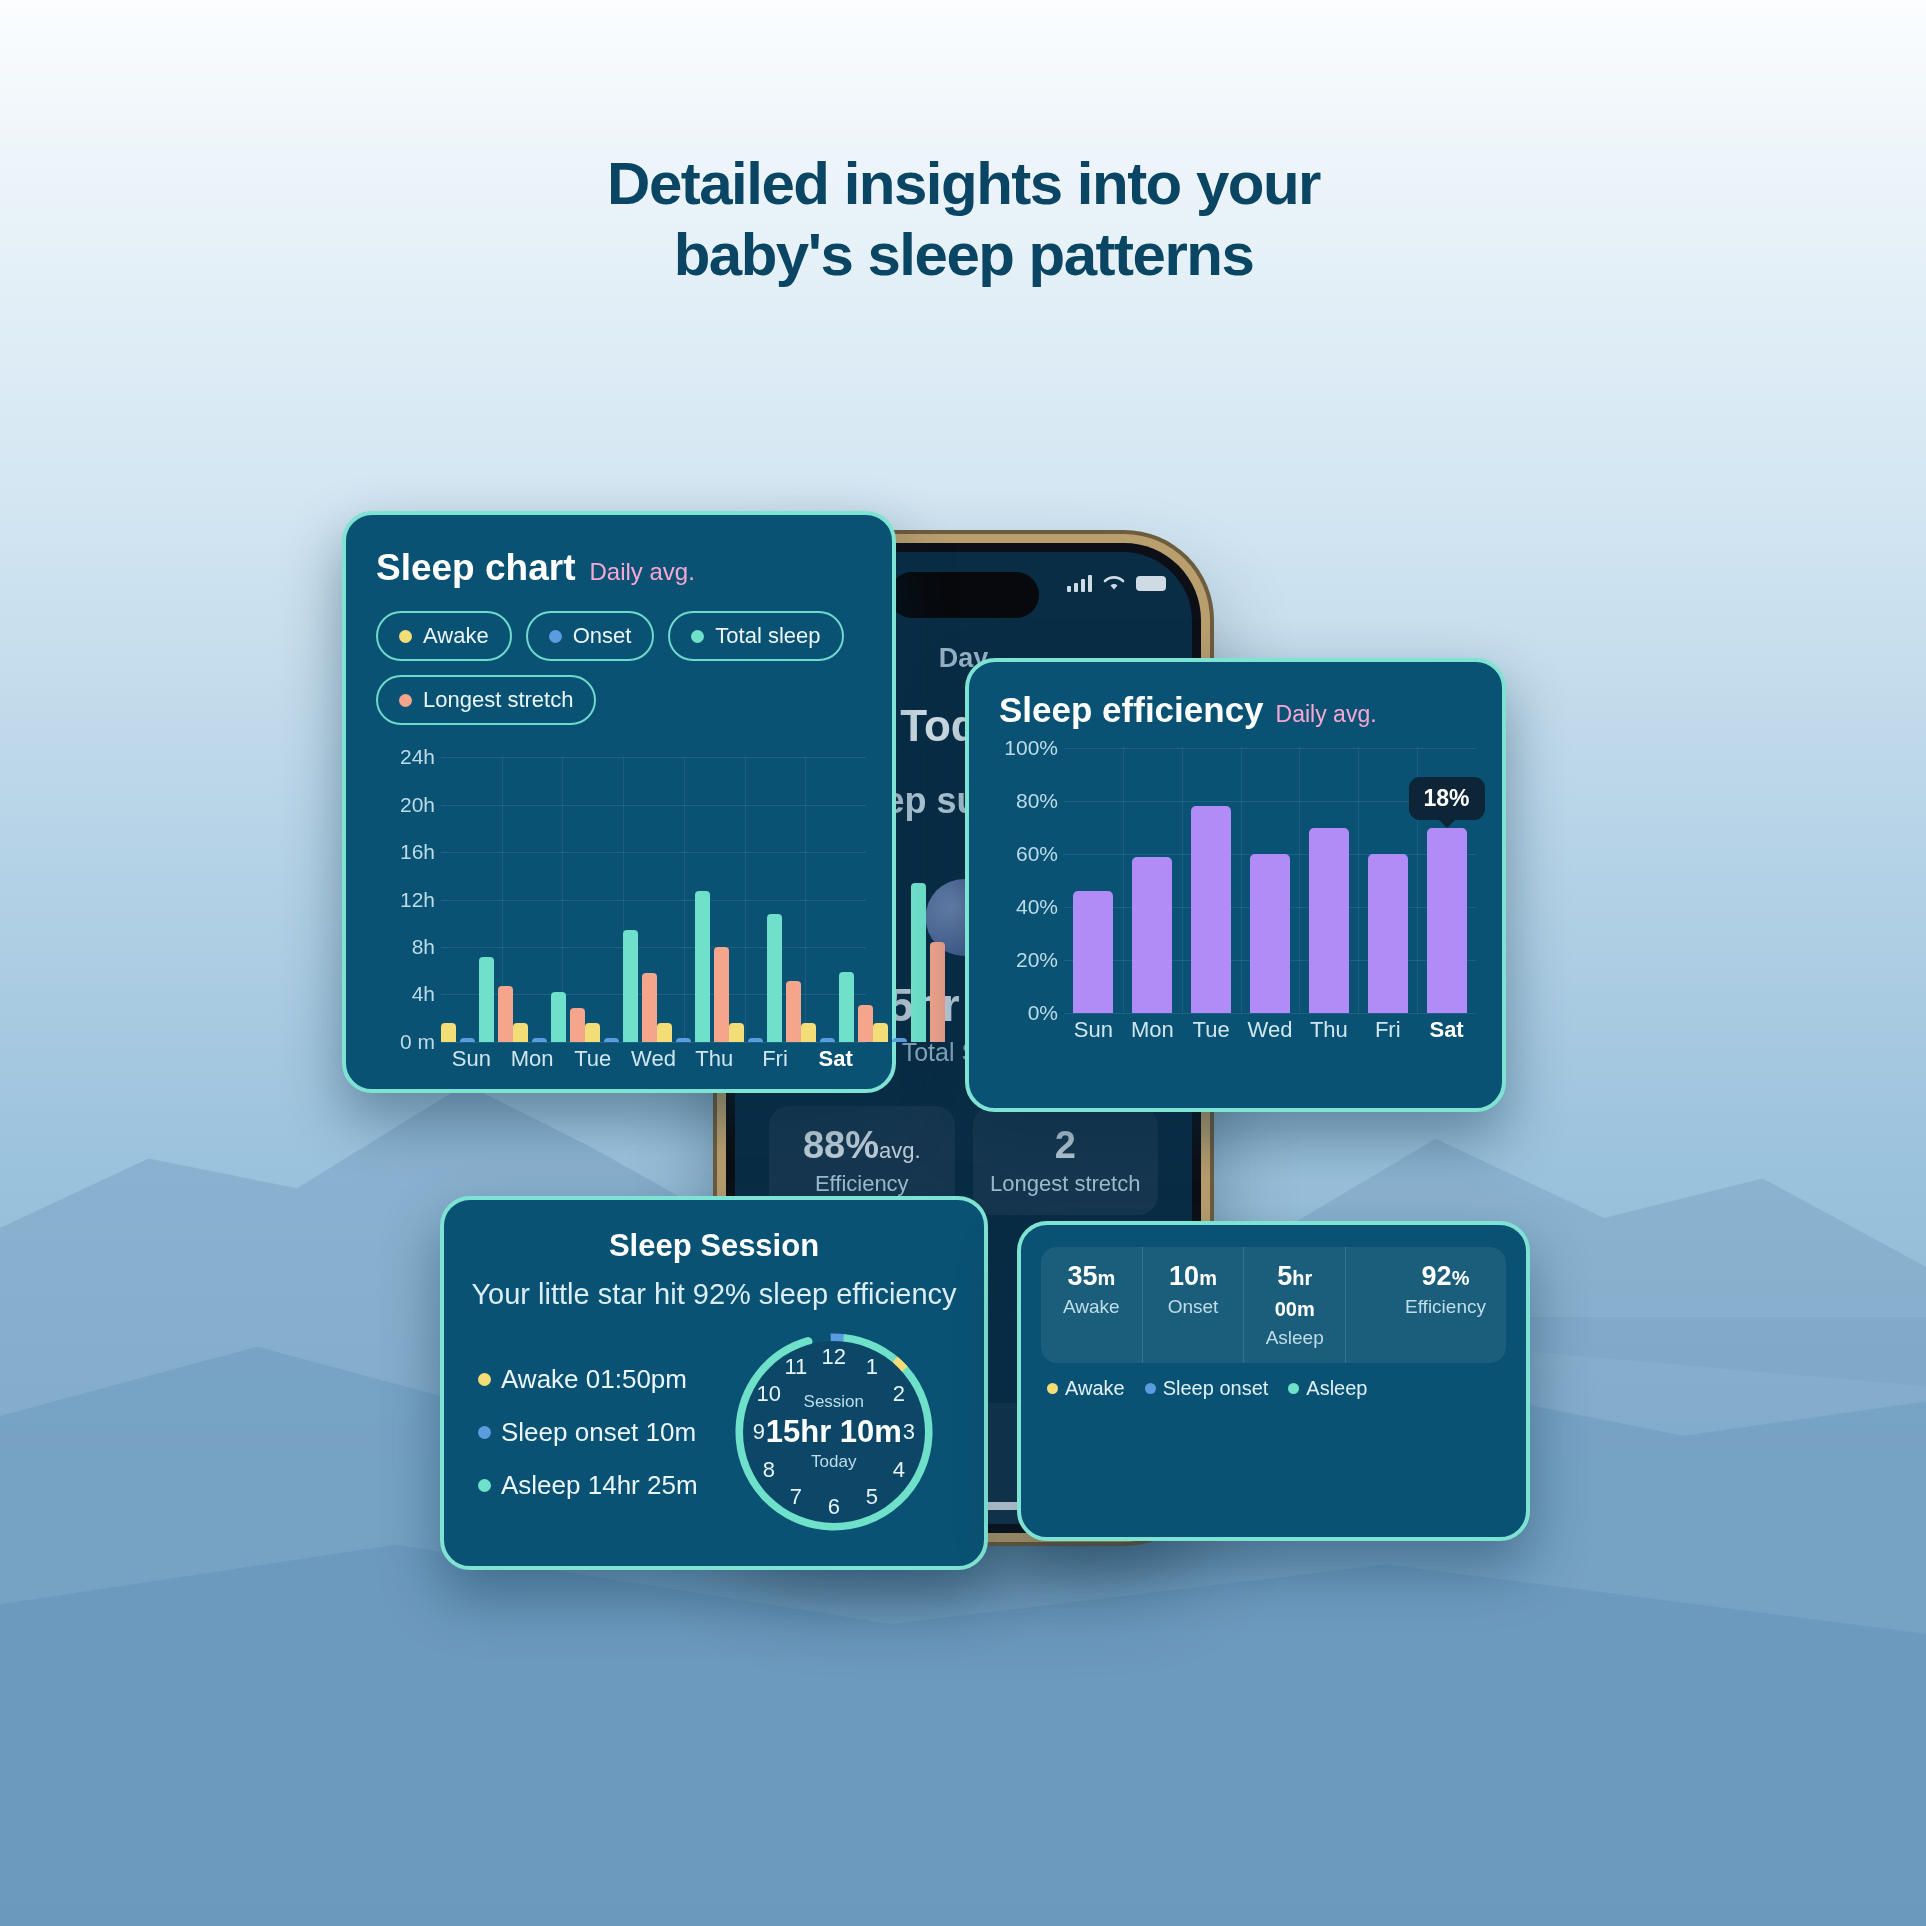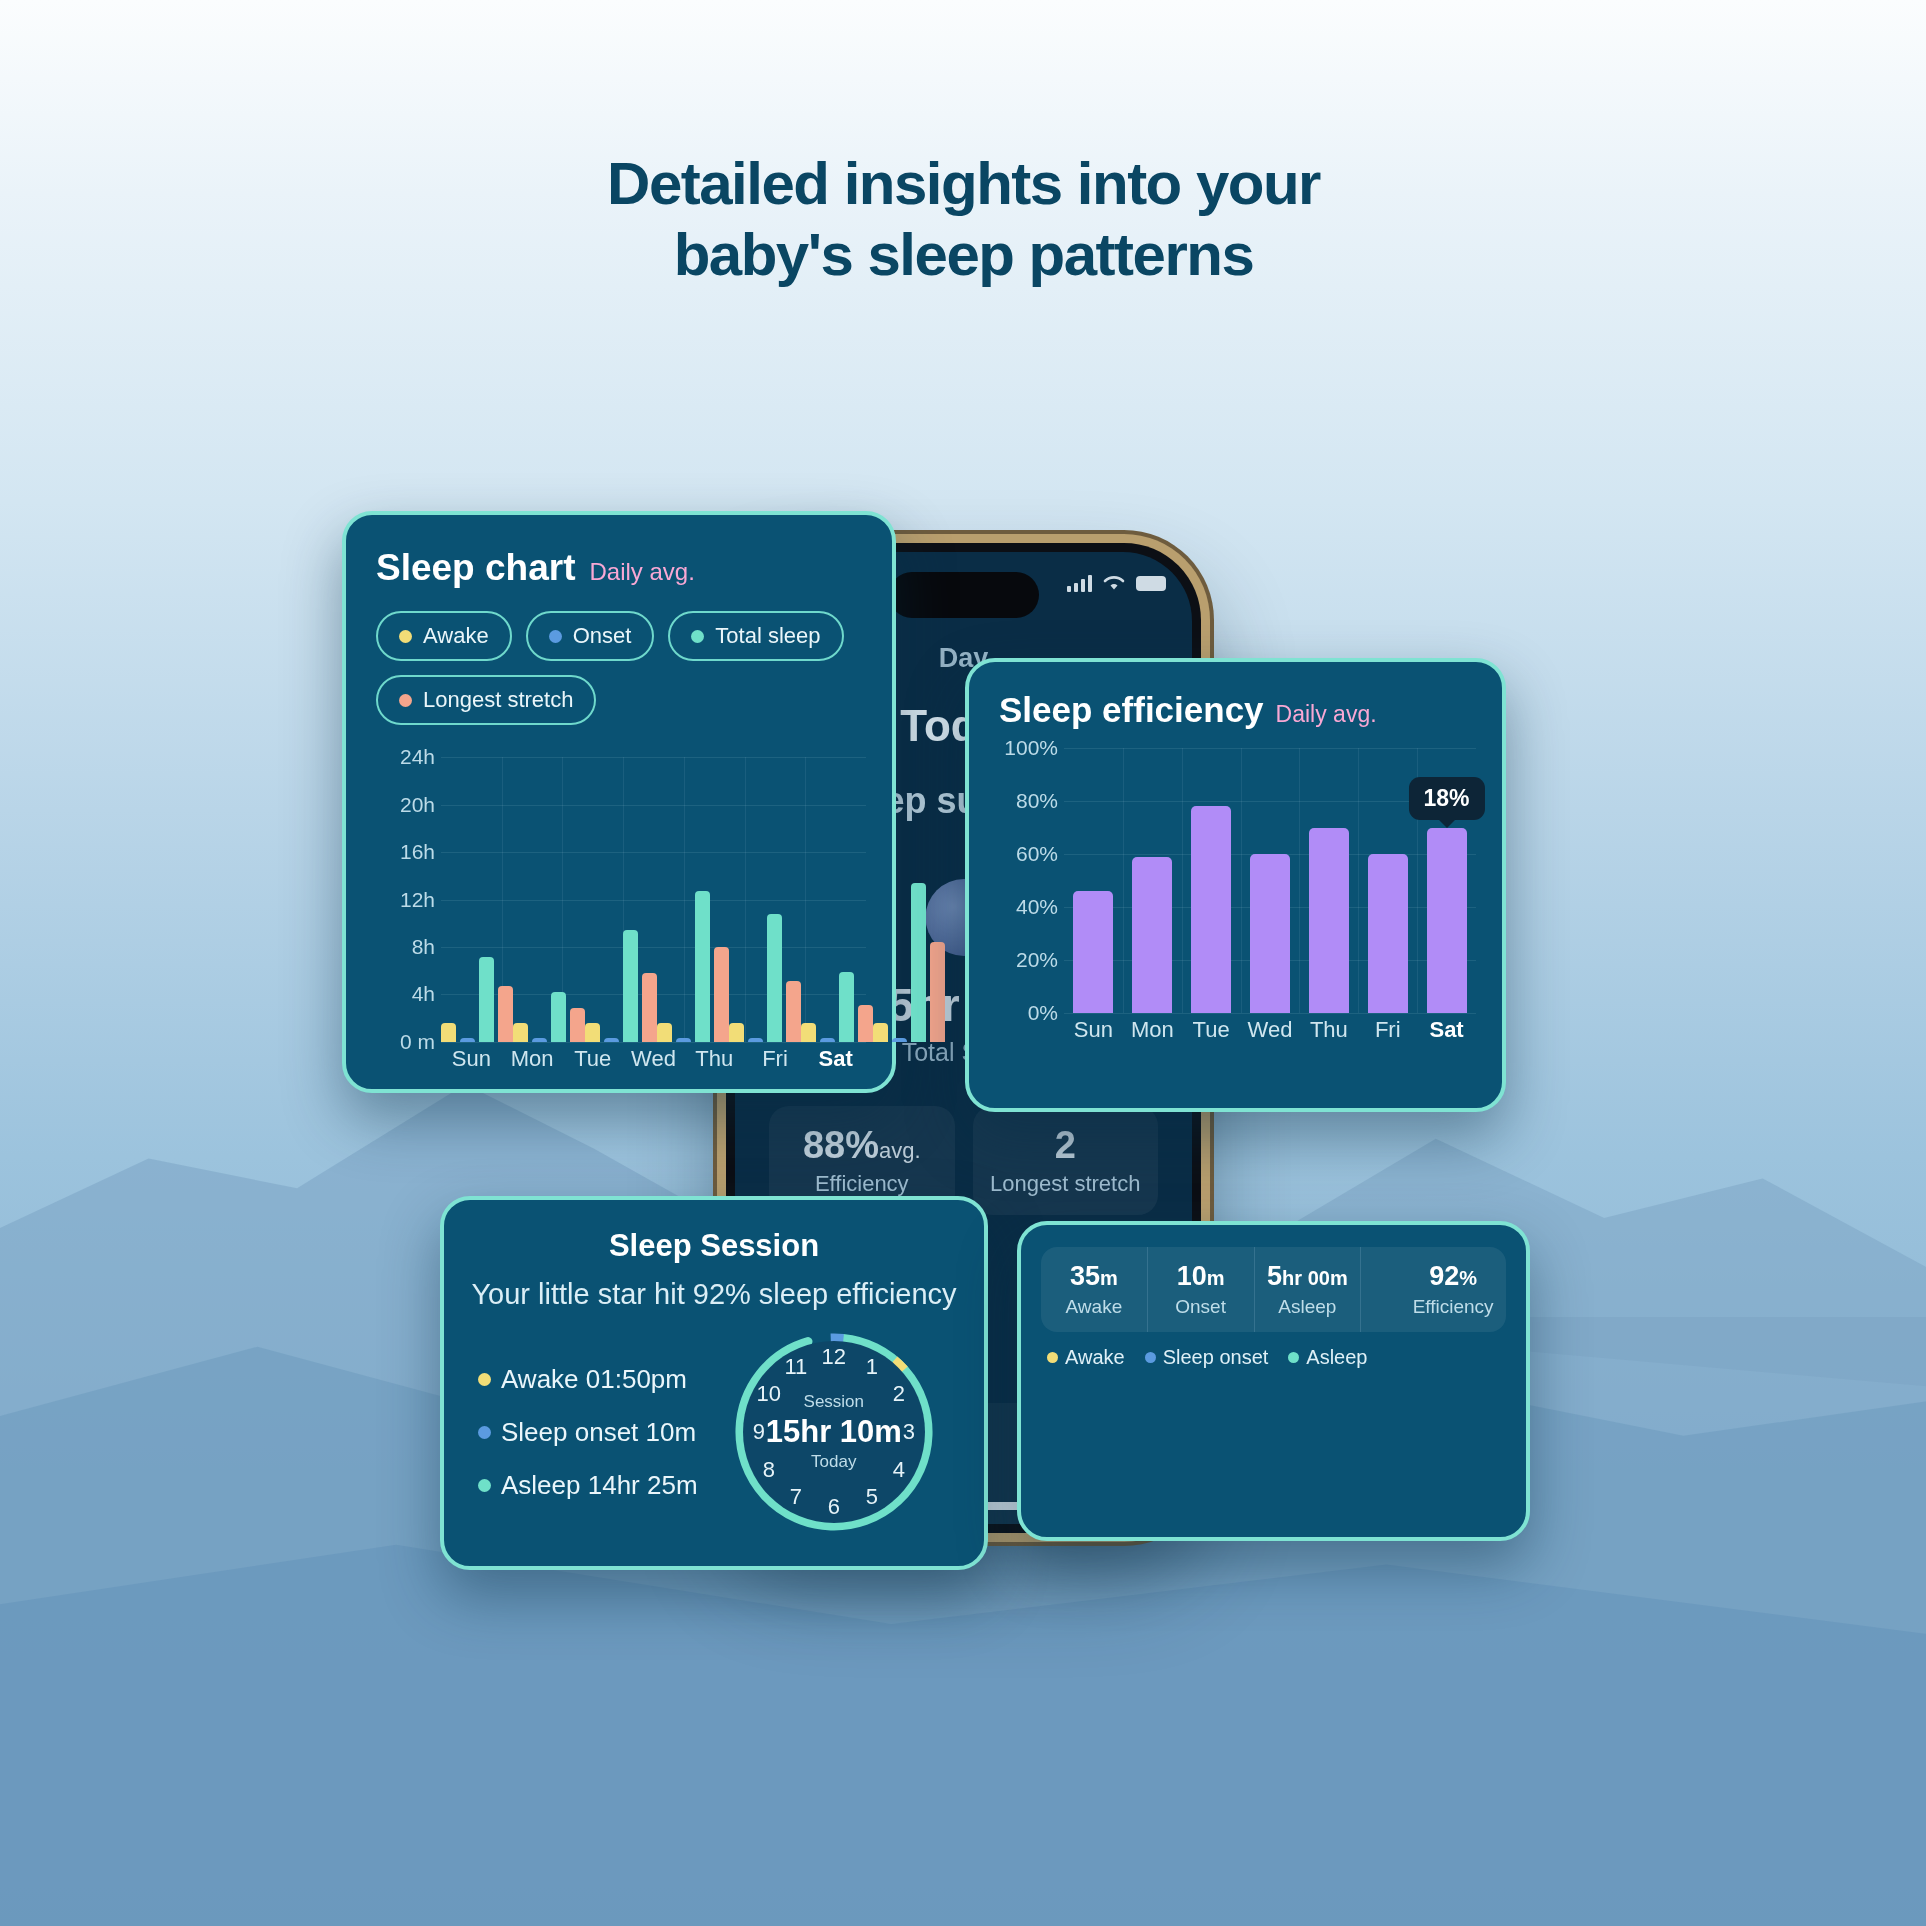"35m" .stat { padding: 14px 12px -> 14px 20px }
